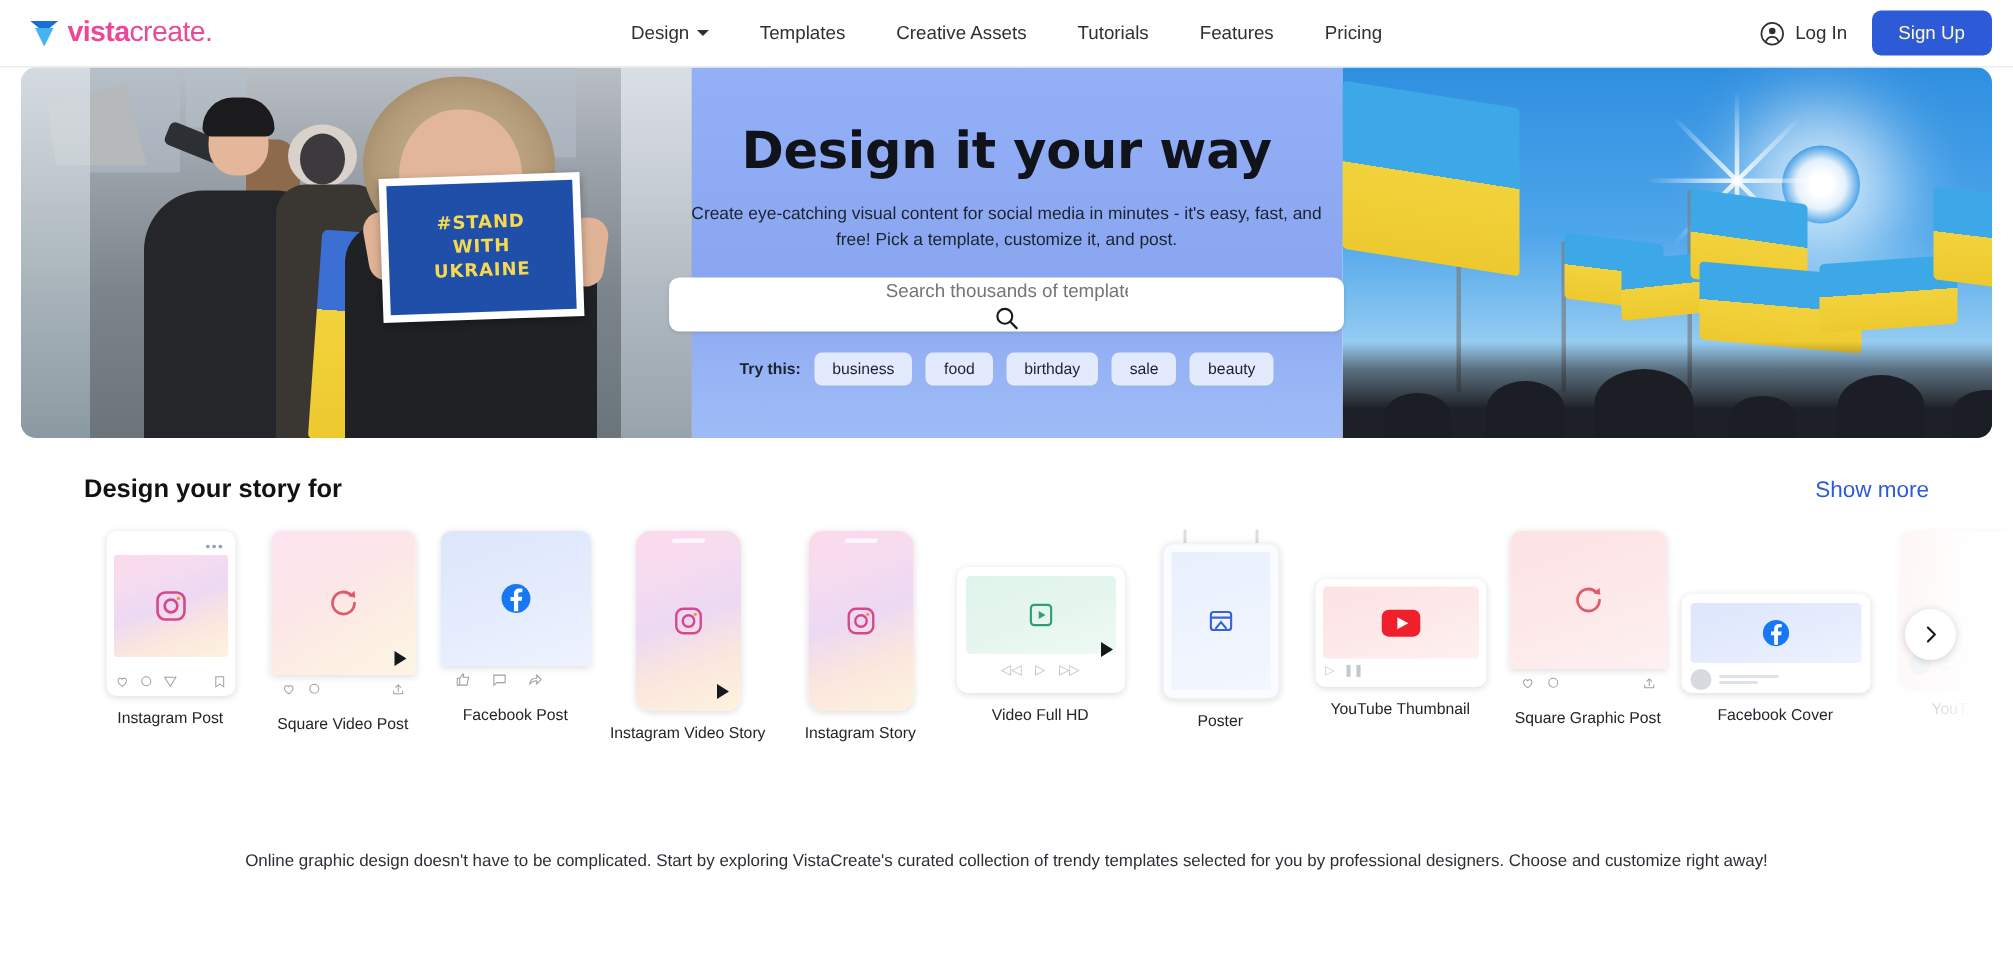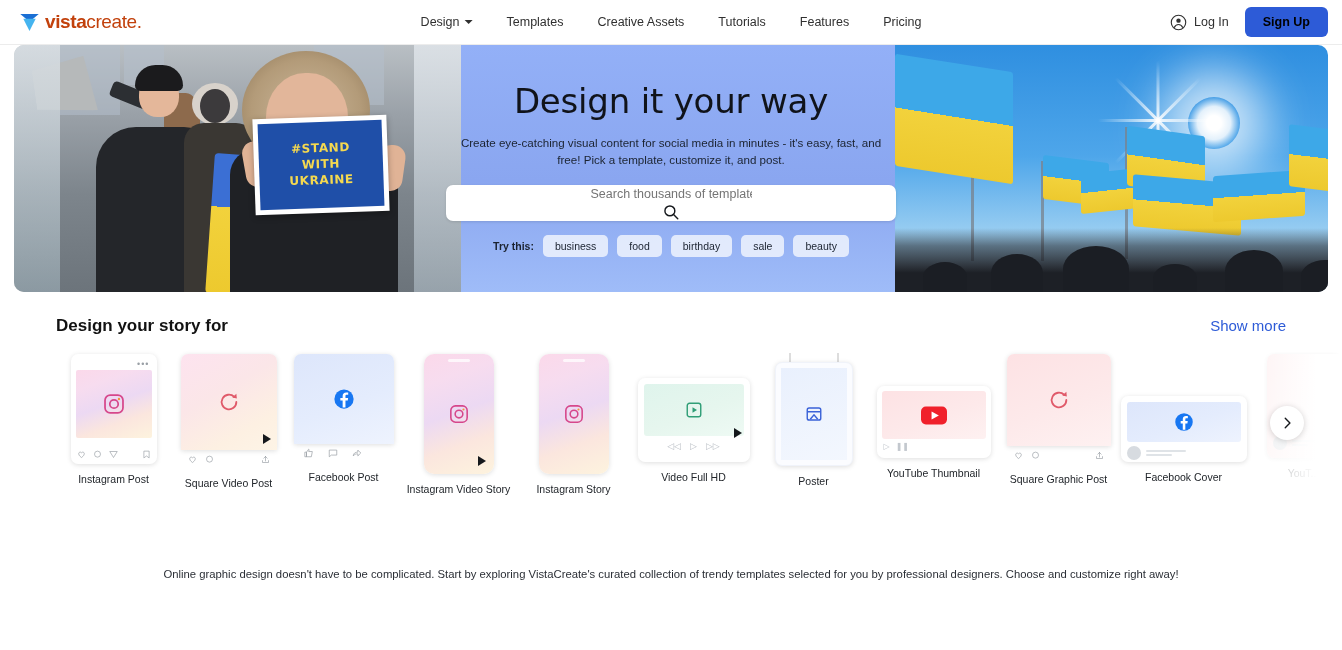"vistacreate." .logo-text { color: #c2410c -> #ec4899 }
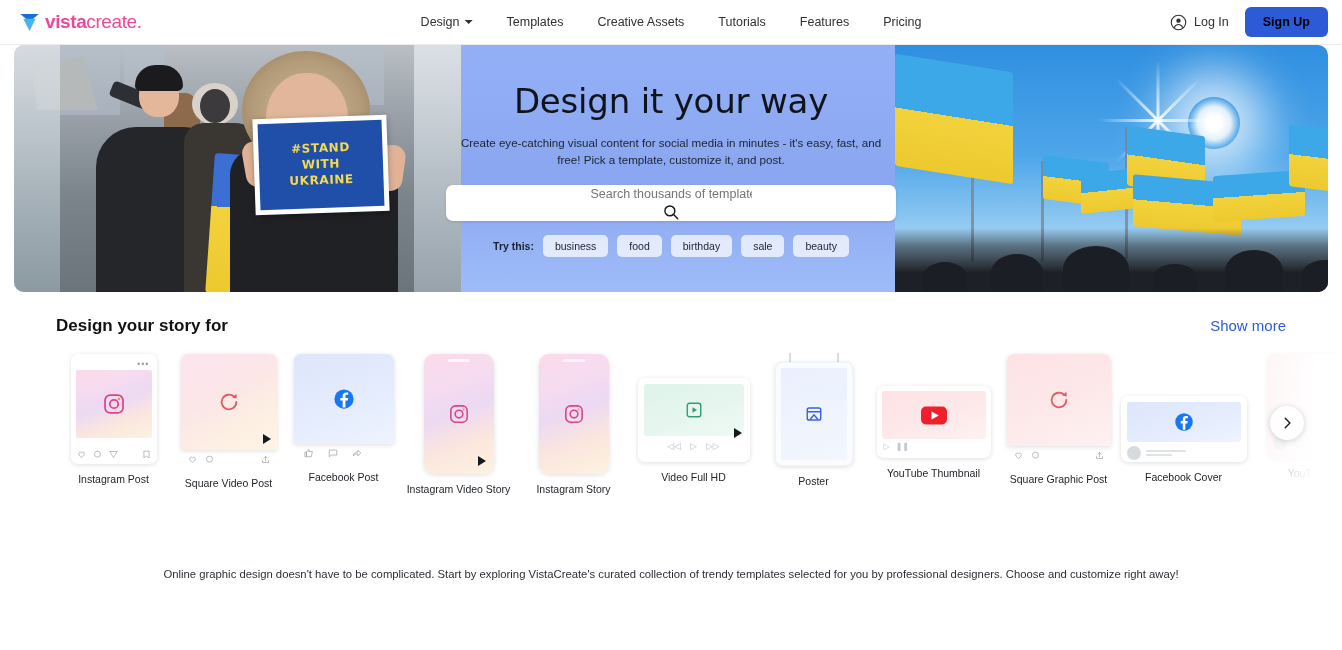"Sign Up" .signup-btn { color: #000000 -> #fef9c3; font-weight: 700 -> 400 }
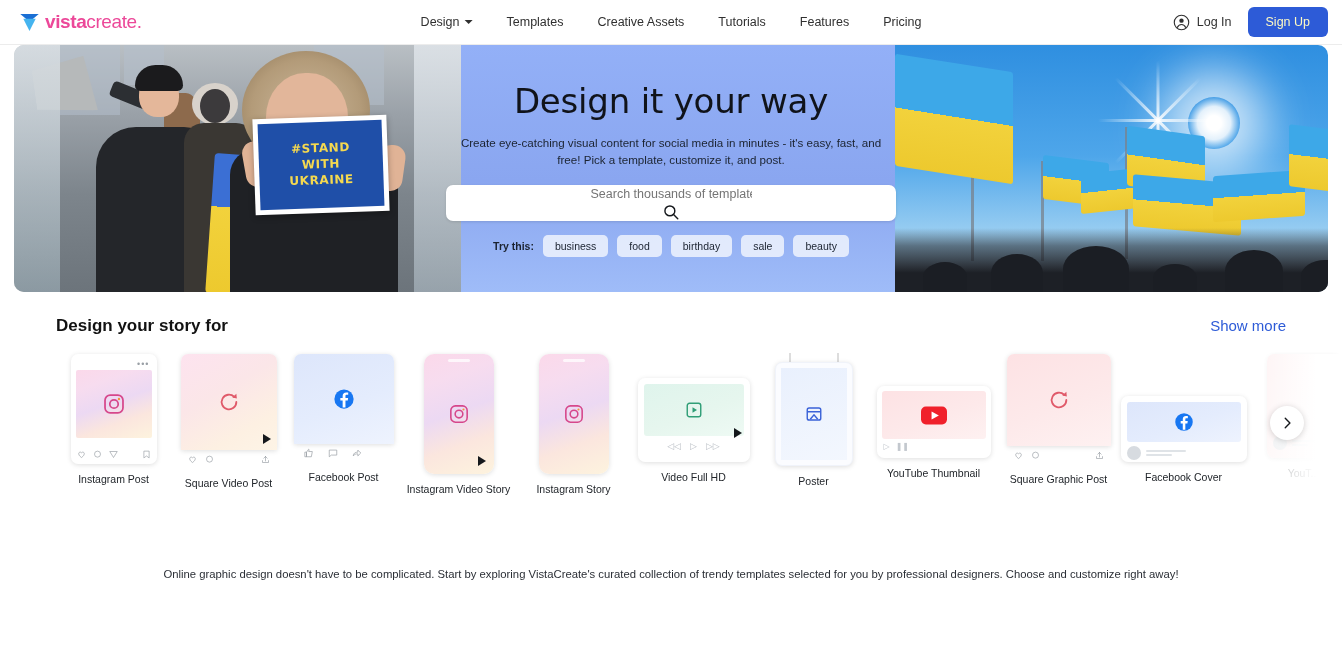"Design it your way" .hero-title { font-weight: 400 -> 700 }
